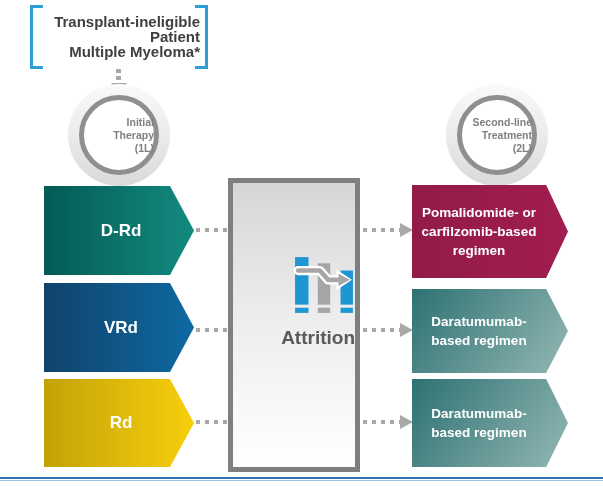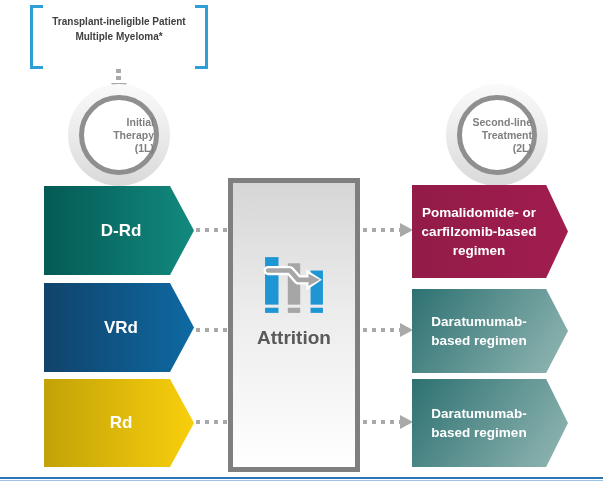"Transplant-ineligible Patient" .hdr-text { font-size: 10px -> 15px; text-align: center -> right }
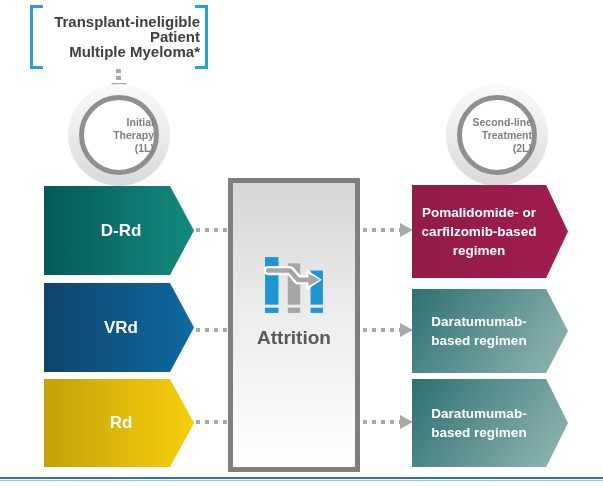"Attrition" .center-box { align-items: center -> flex-end }
